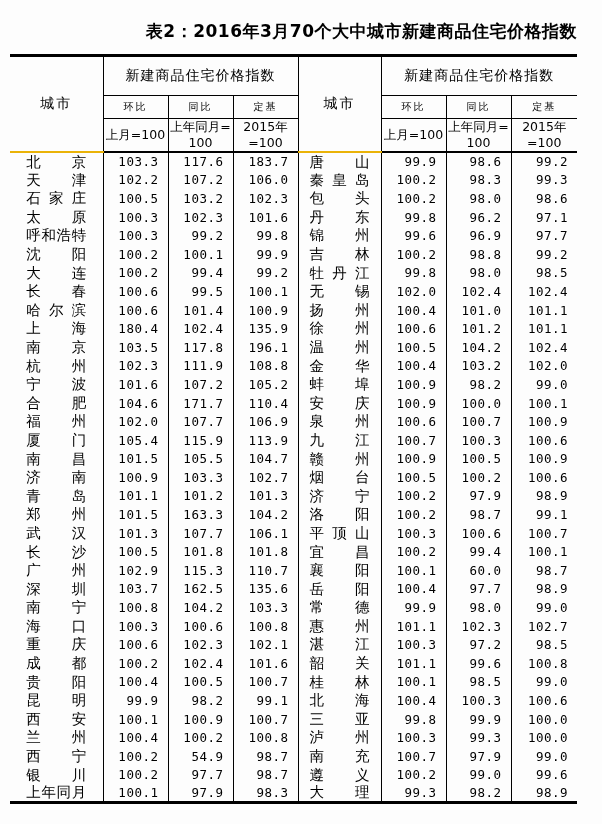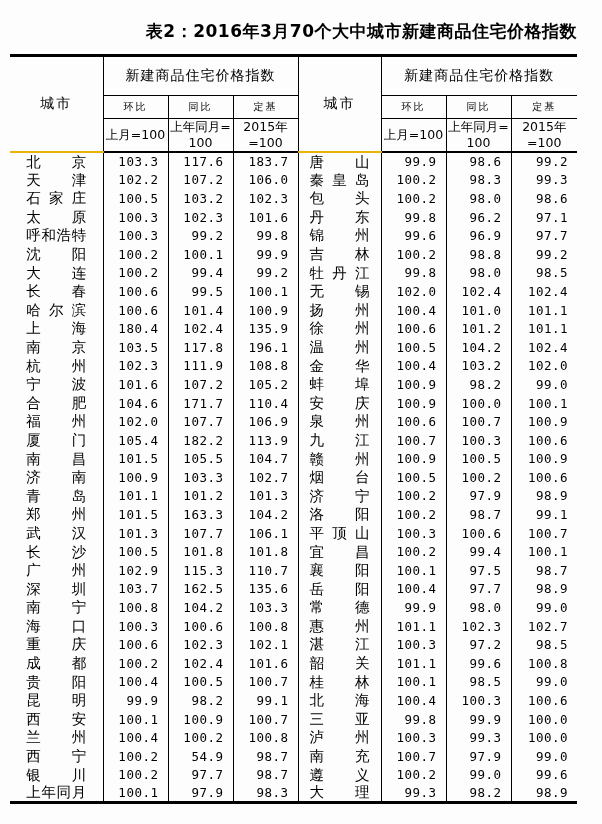"182.2" td.num { text: 182.2 -> 115.9 }
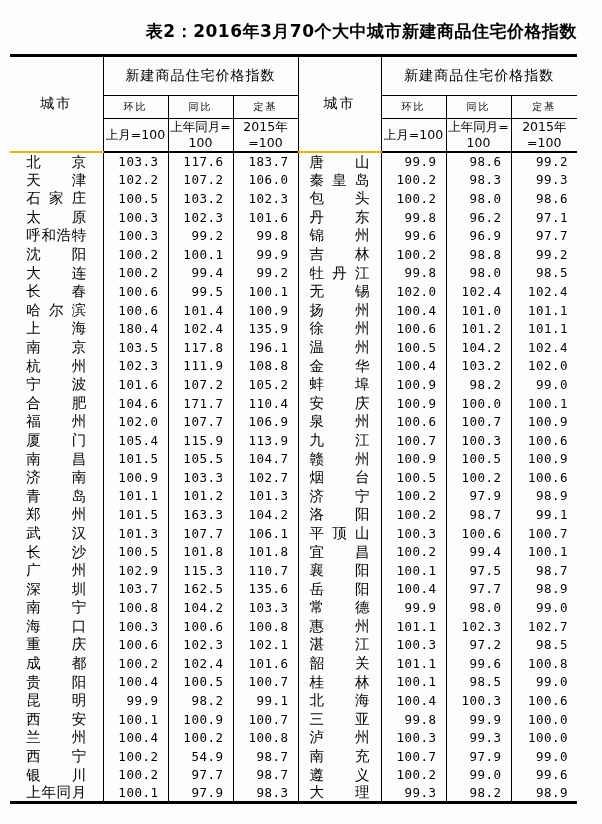"97.5" td.num { text: 97.5 -> 60.0 }
